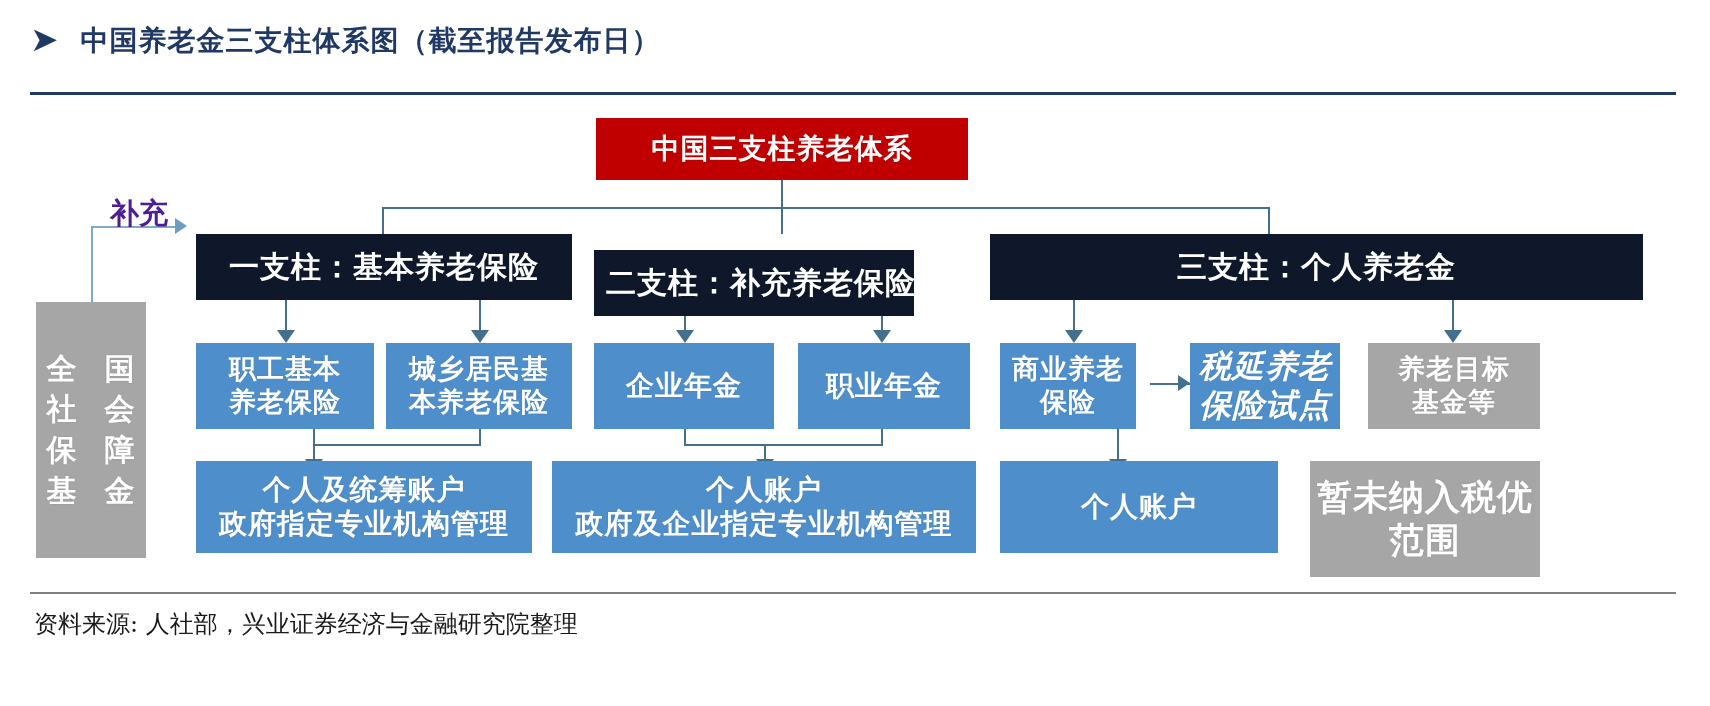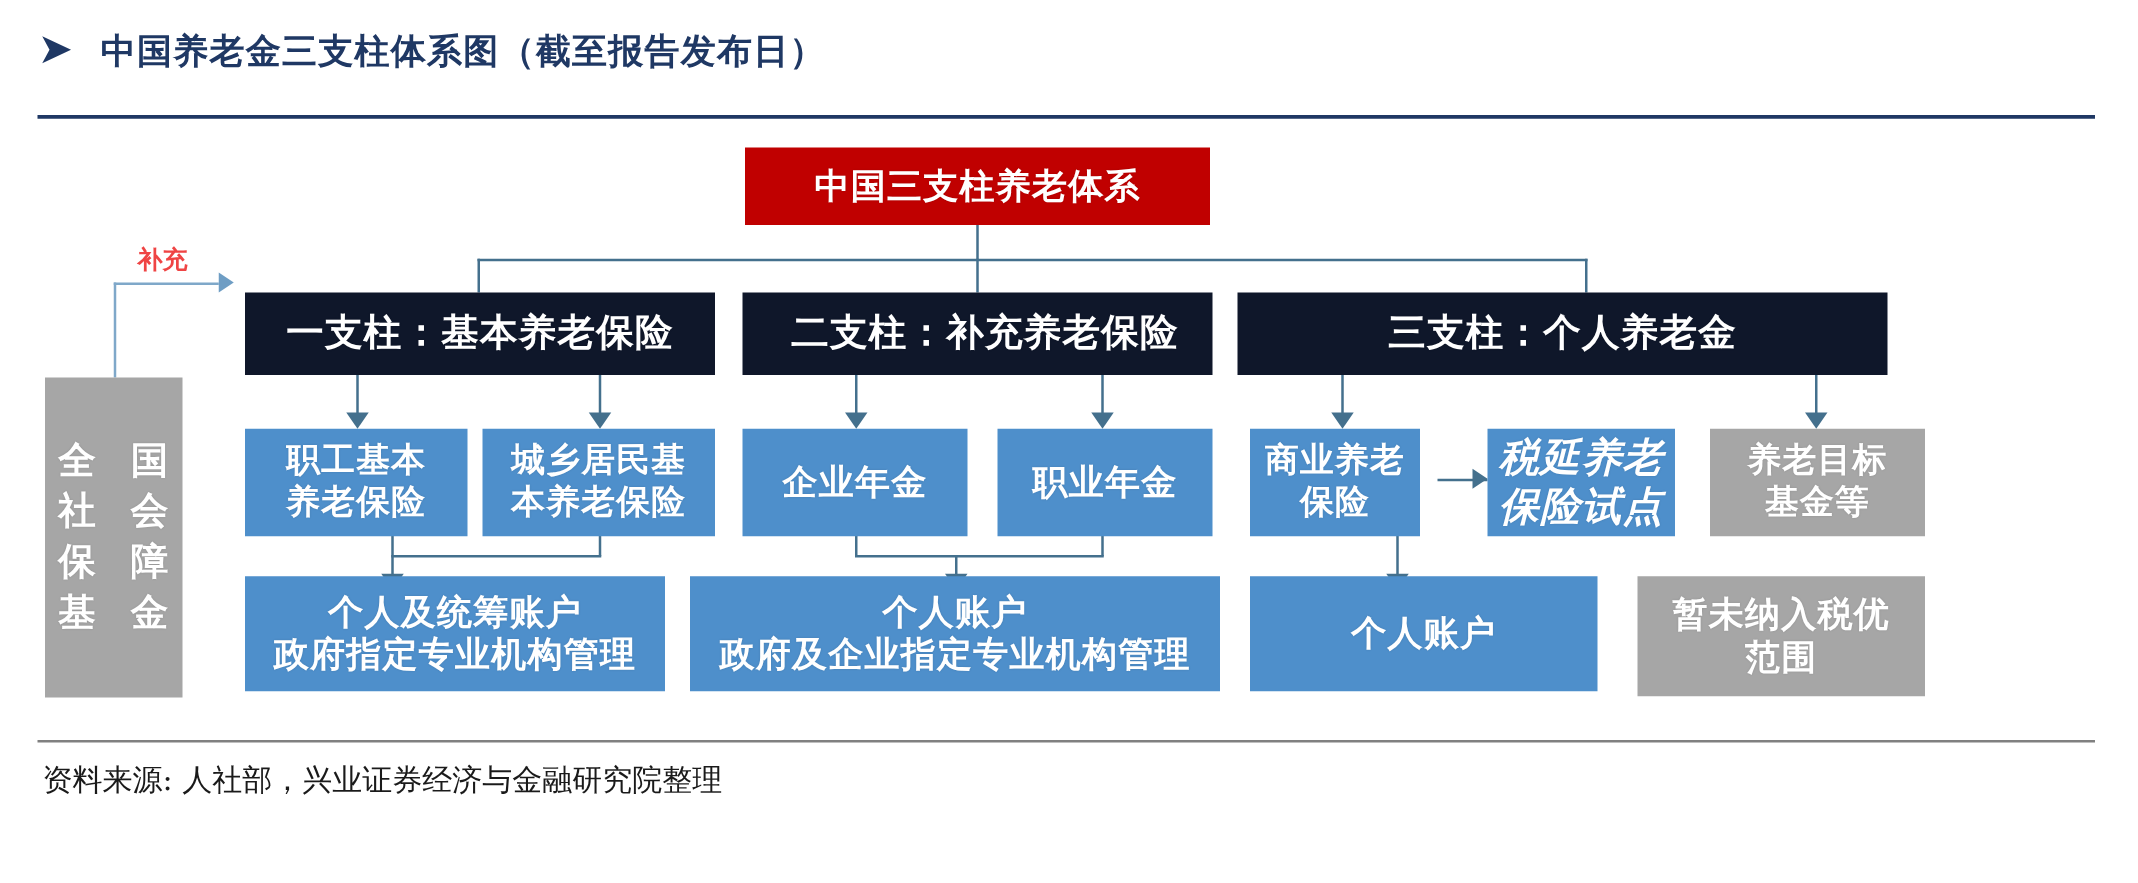"补充" .edge-label { color: #ef4444 -> #4c1d95; font-size: 20px -> 29px }
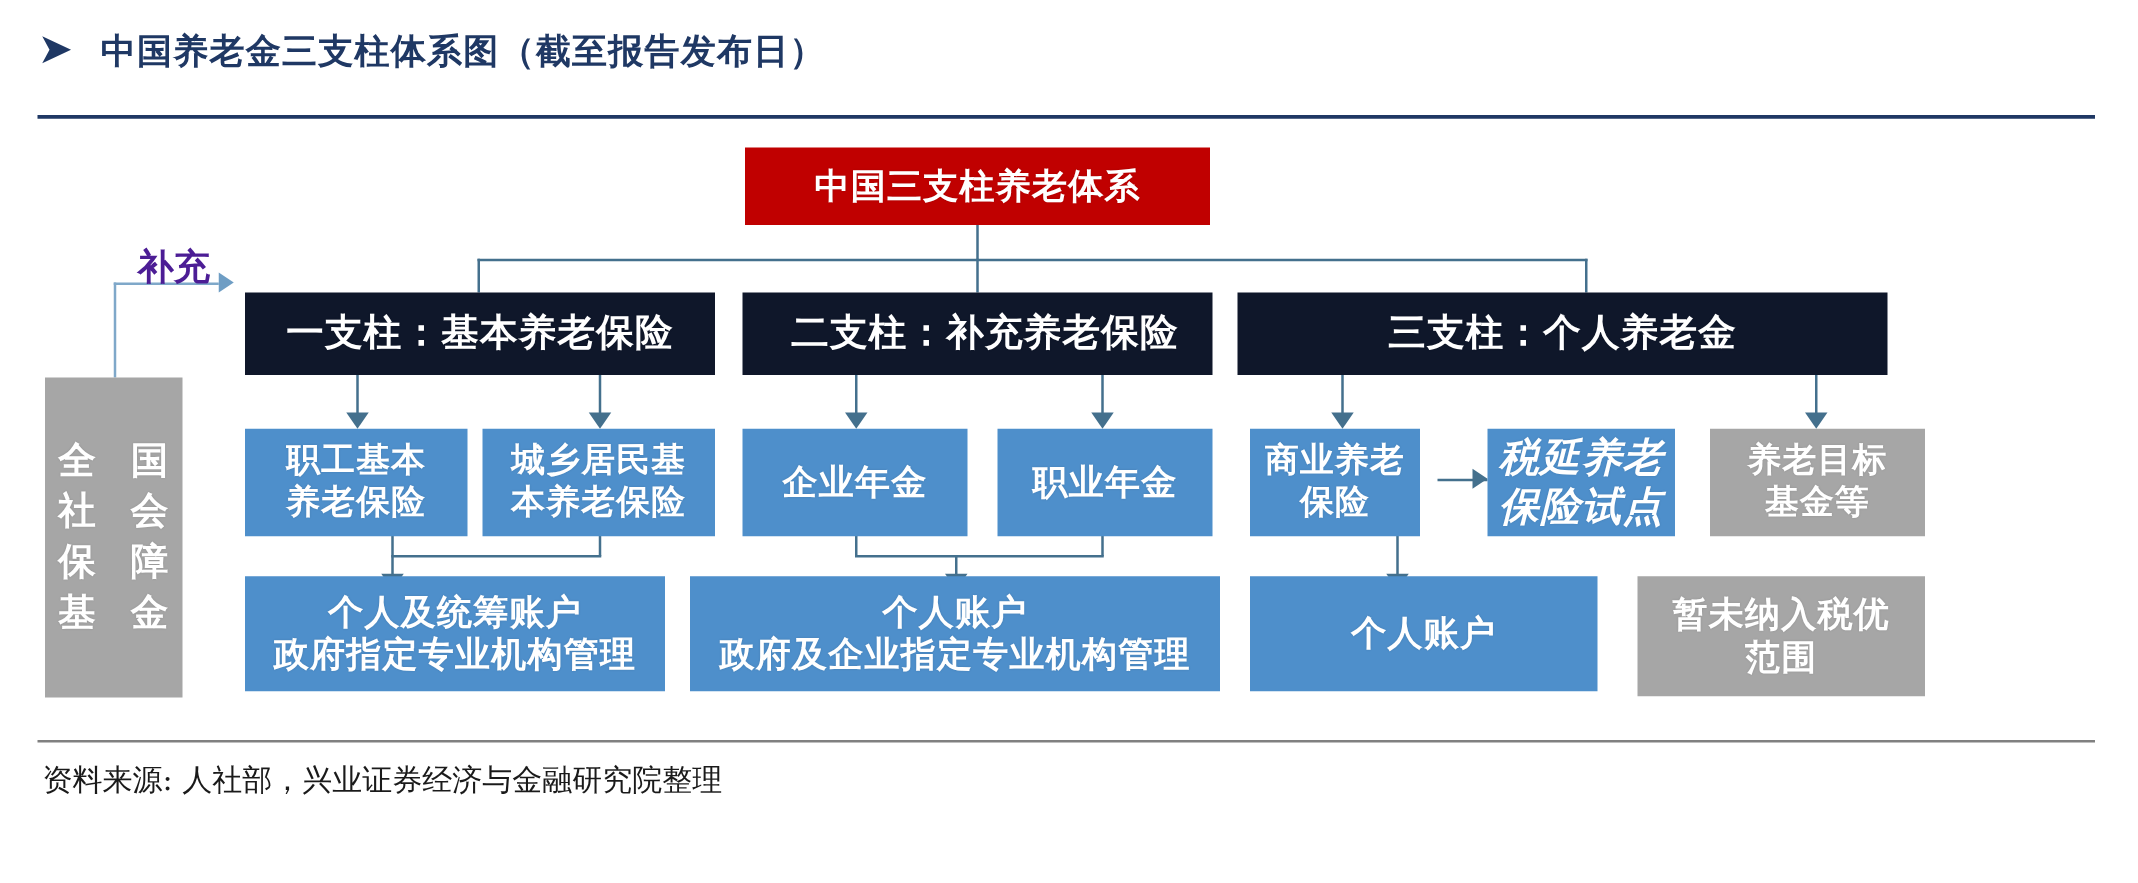"二支柱：补充养老保险" div.node { top: 234px -> 250px; width: 376px -> 320px }
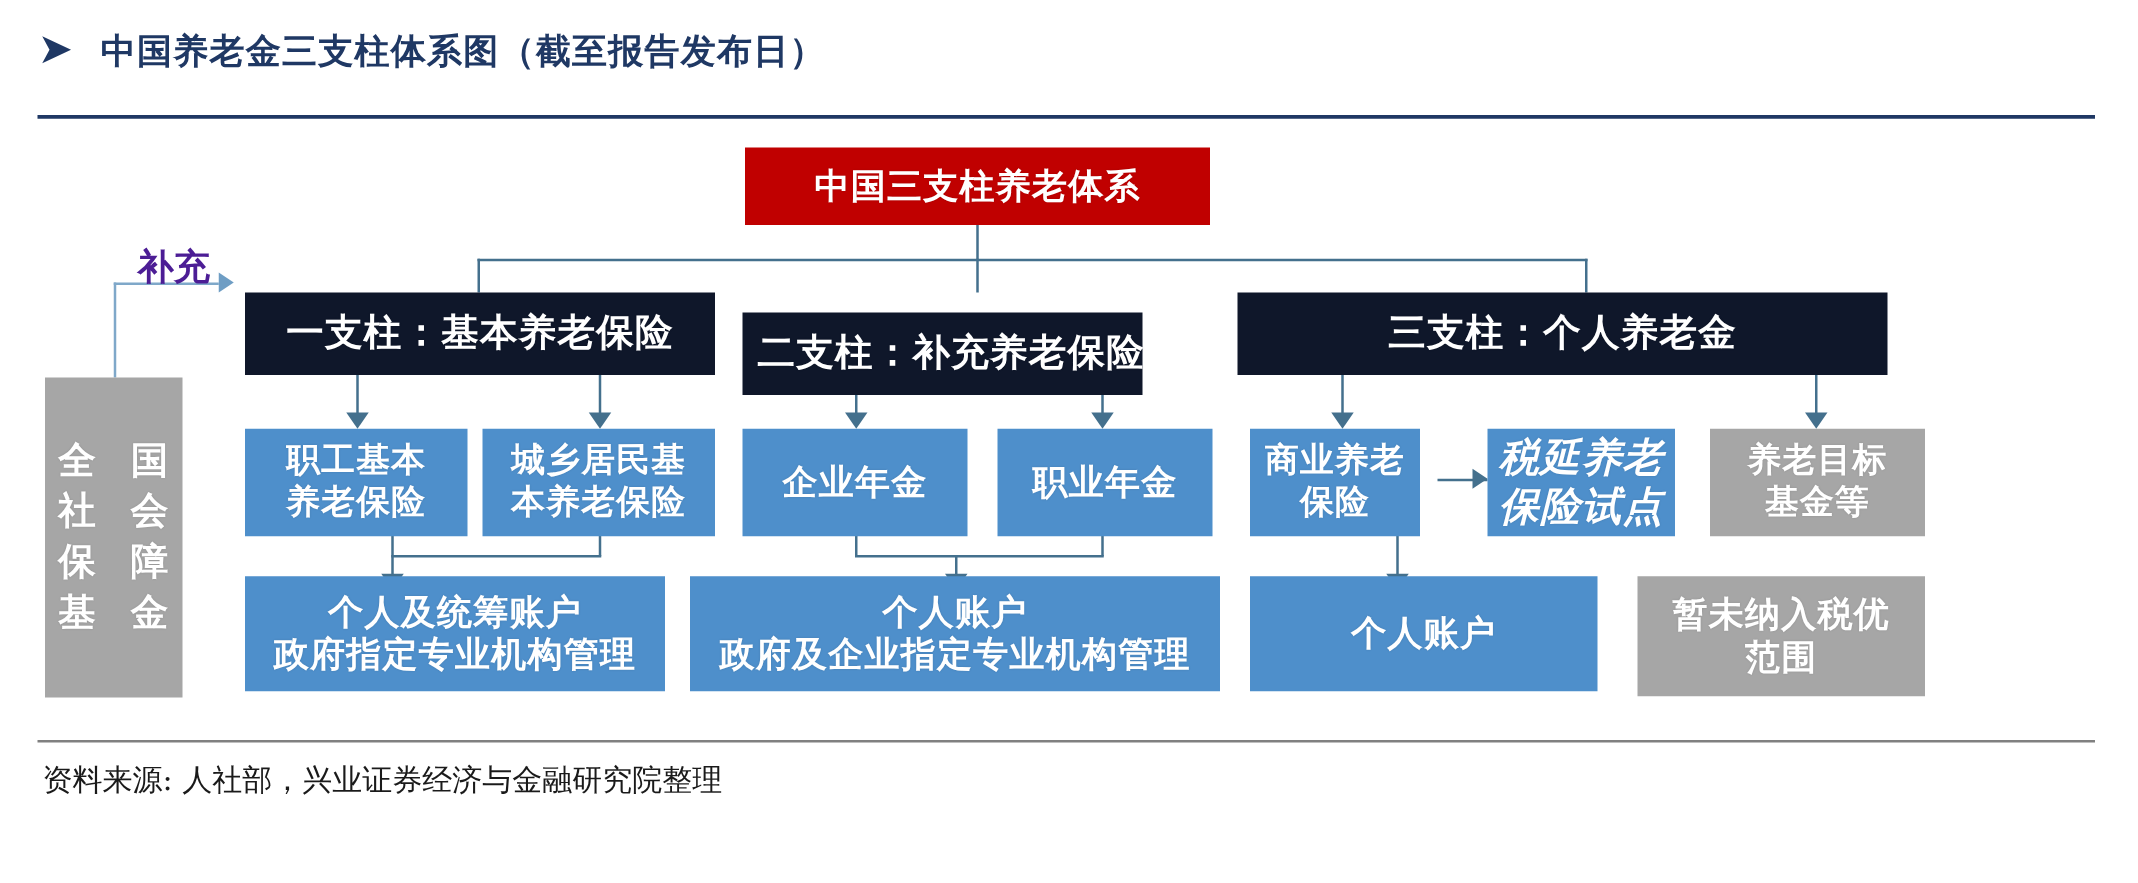"三支柱：个人养老金" div.node { width: 520px -> 653px }
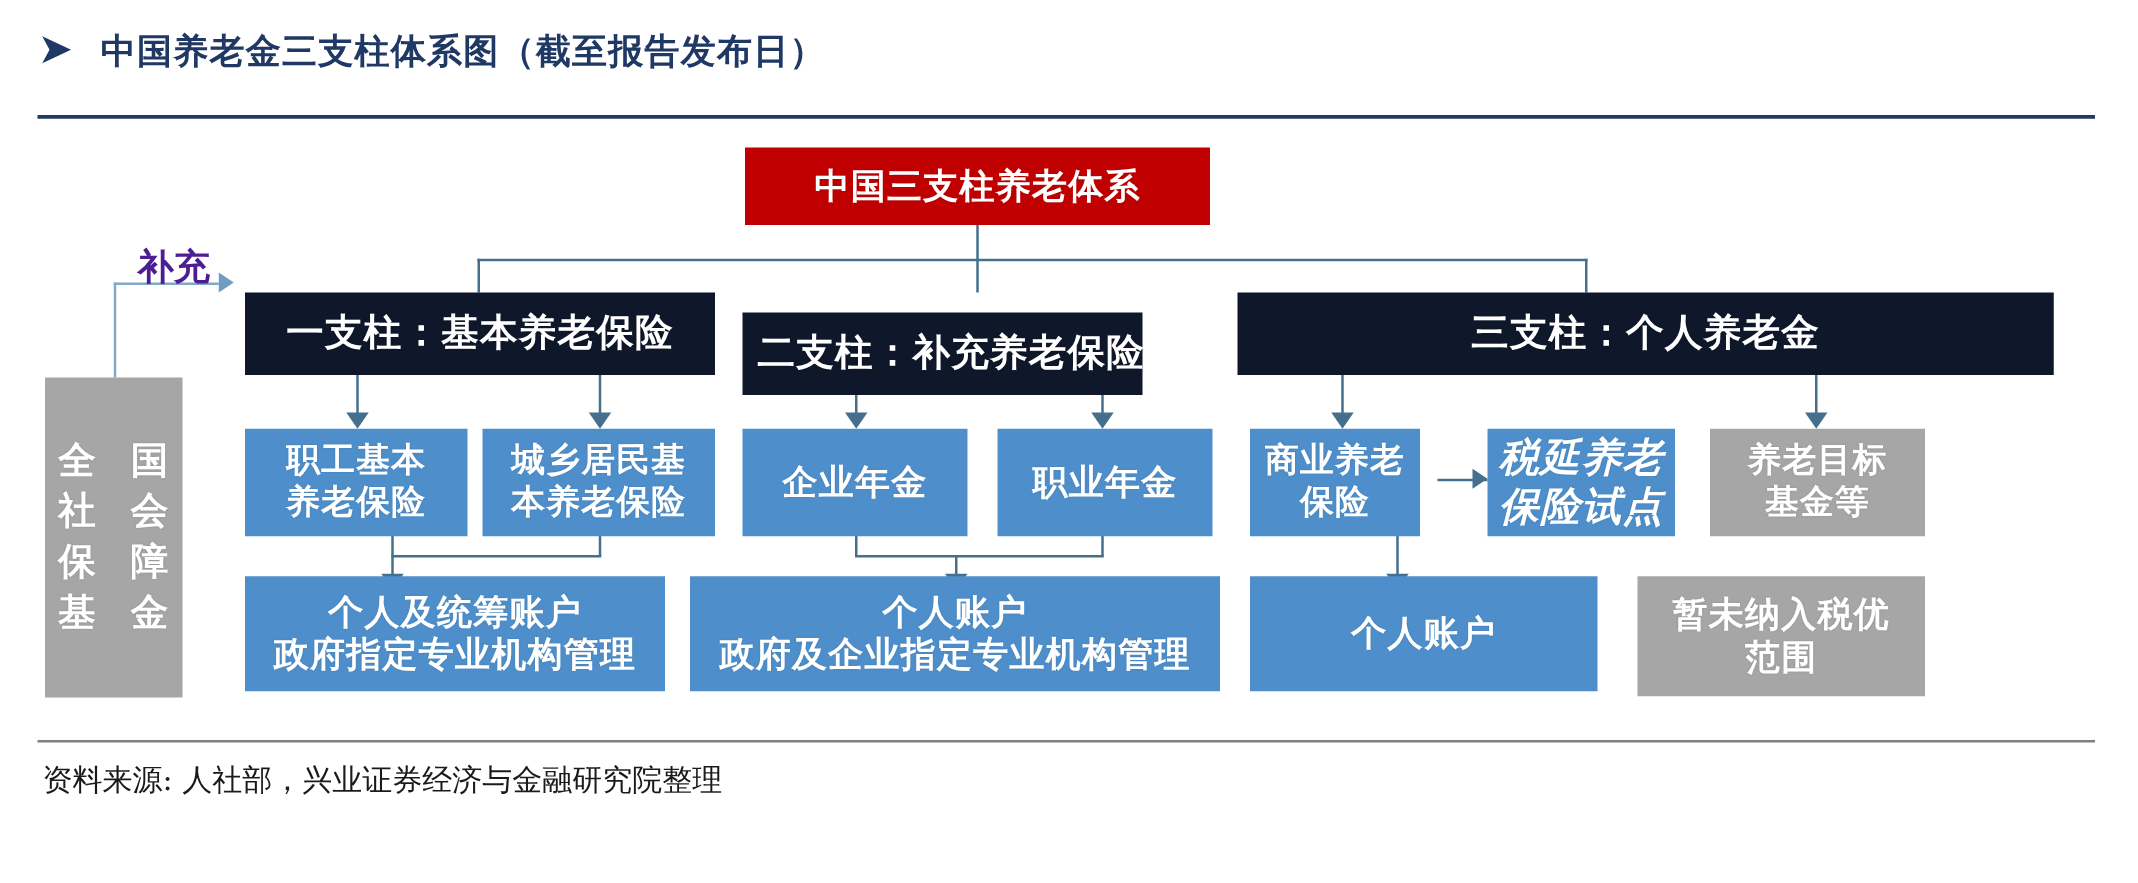"暂未纳入税优" div.node { font-size: 28px -> 35px; height: 96px -> 116px }
